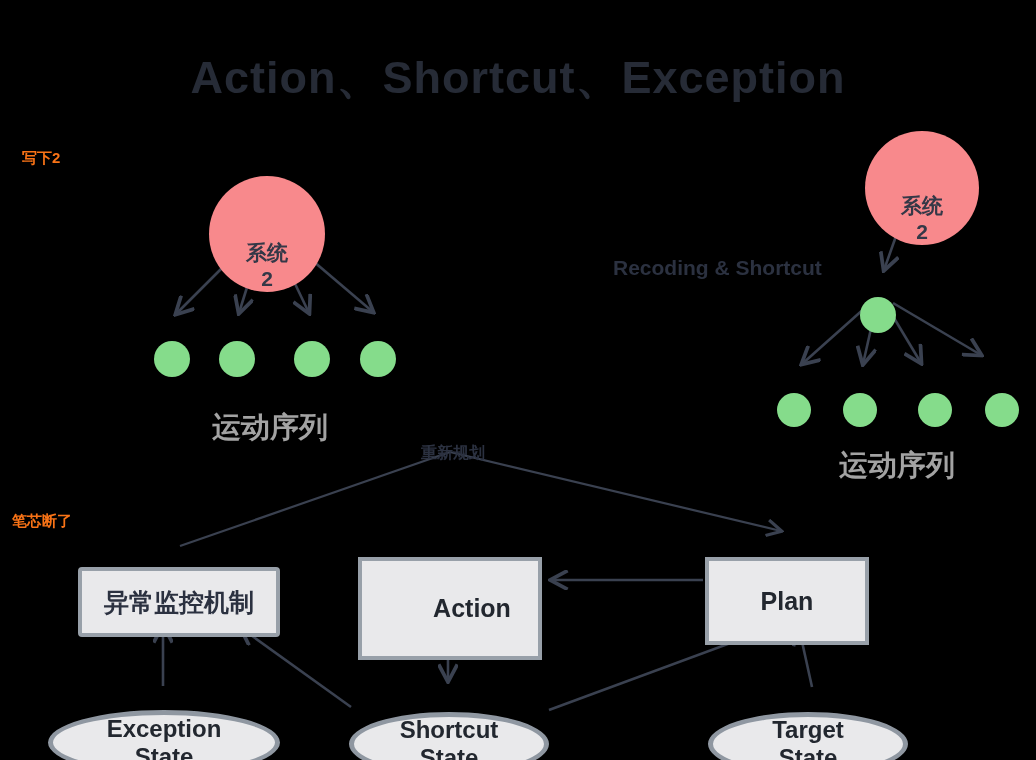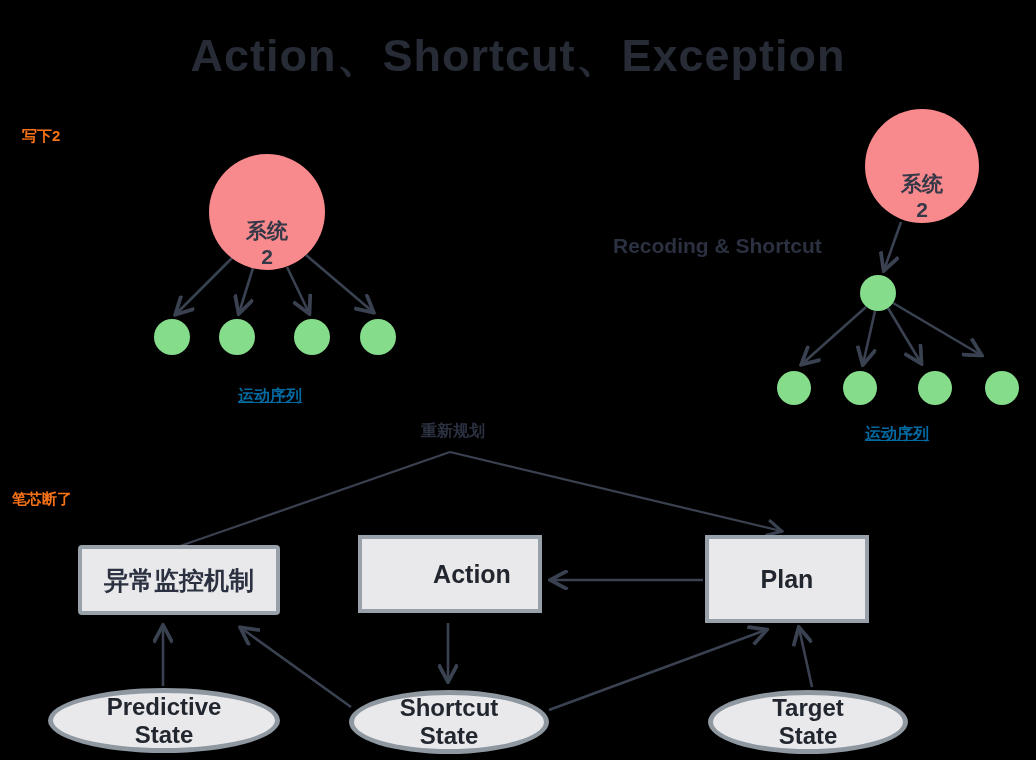"Action、Shortcut、Exception" .abs { margin-top: none -> 22px }
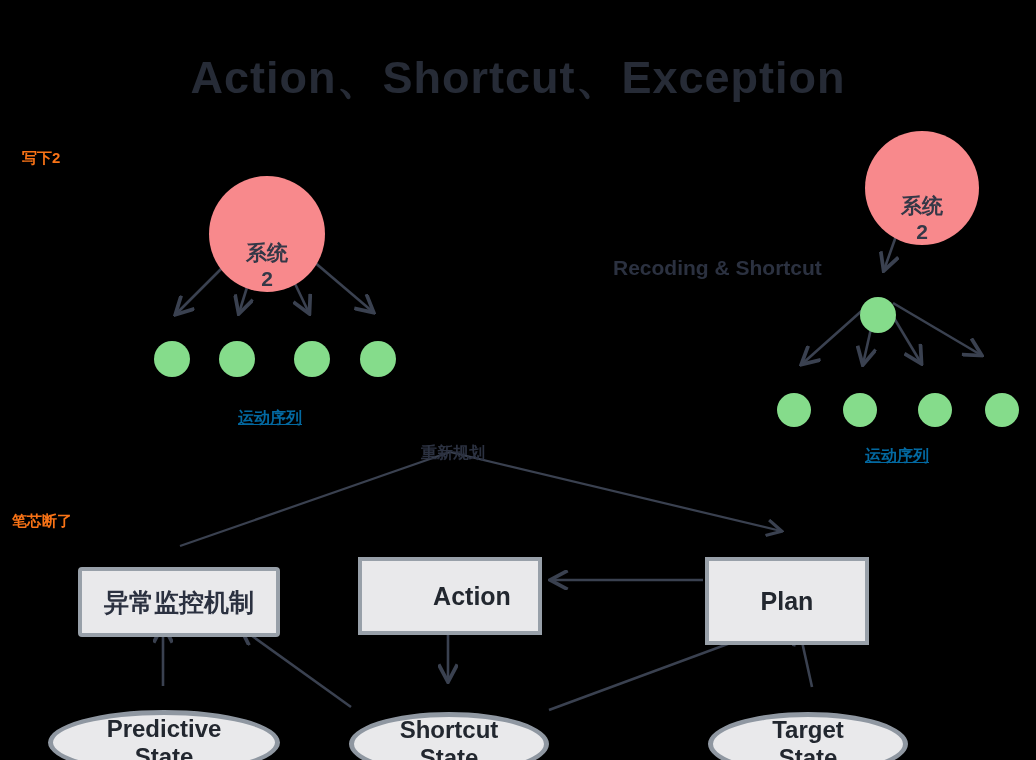"运动序列" .seq-label { color: #0369a1 -> #a3a3a3; font-size: 16px -> 29px; text-decoration: underline -> none }
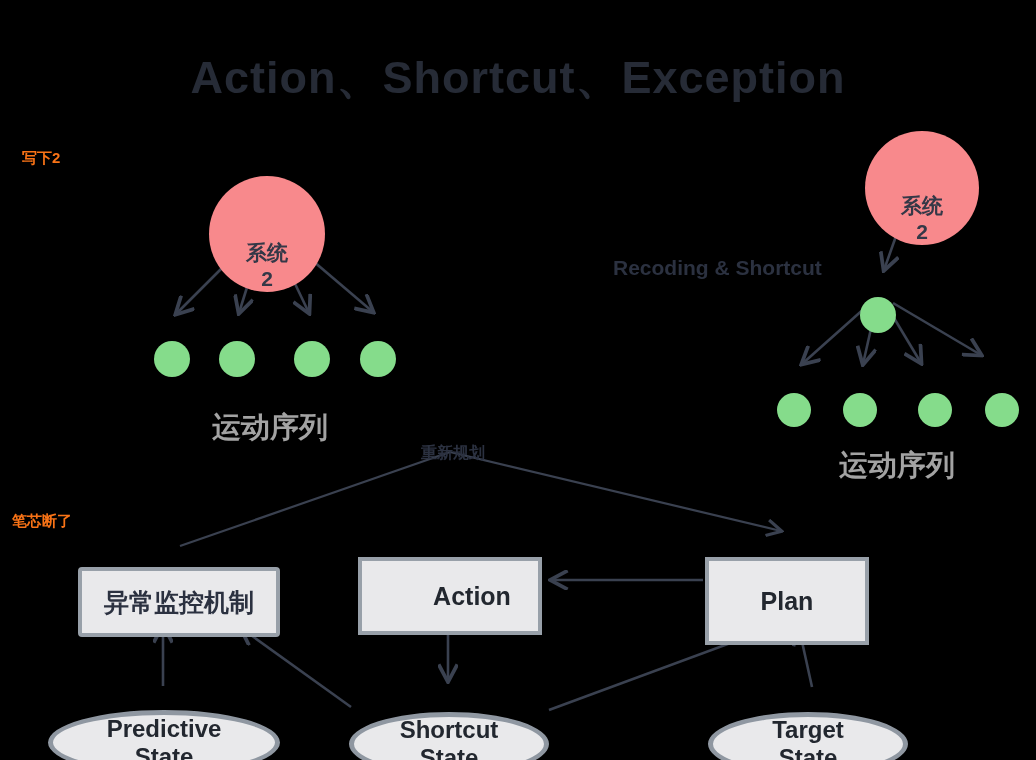"Action" div.abs { height: 78px -> 103px }
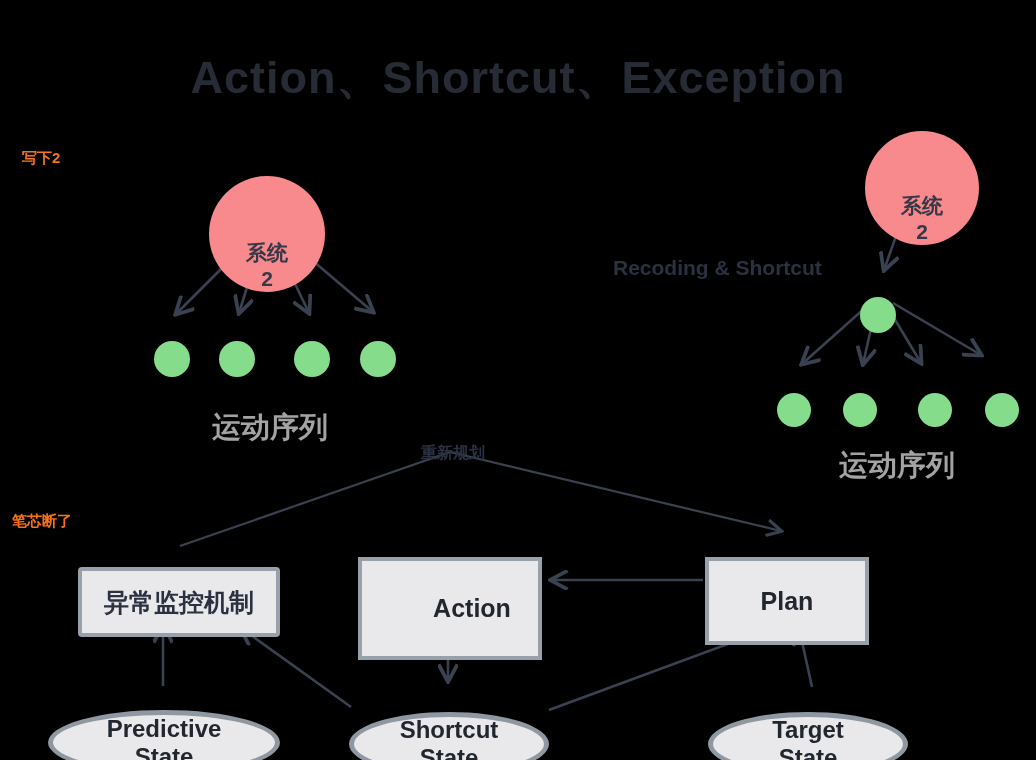"Predictive" span { text: Predictive -> Exception }
